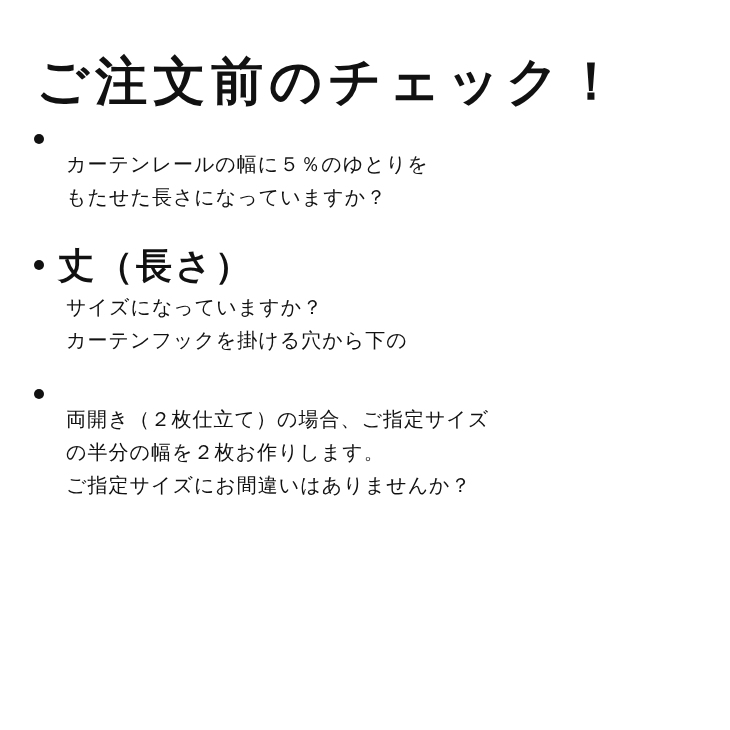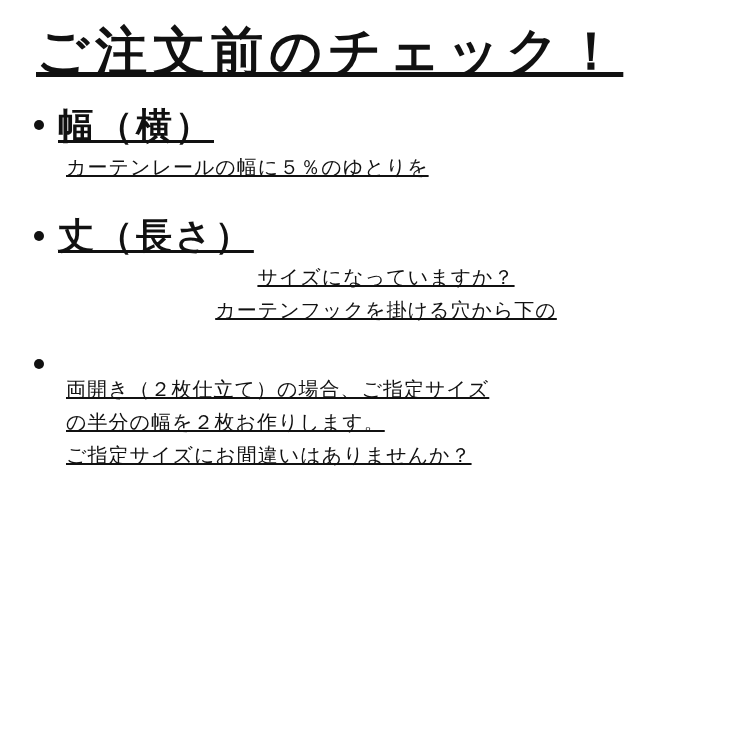"ご注文前のチェック！" .page { padding: 14px 24px 0 30px -> 44px 24px 0 30px; text-decoration: underline -> none }
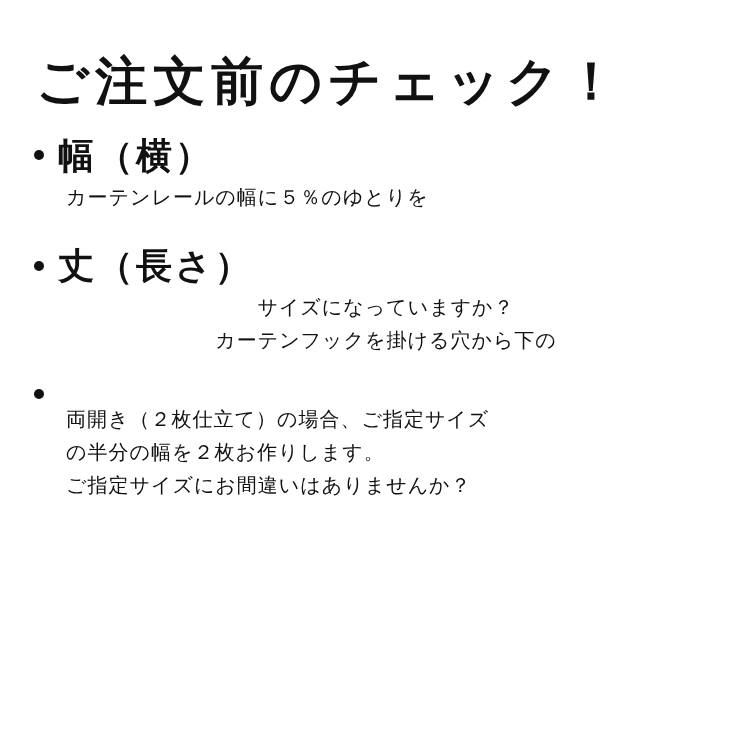"幅（横）" span.section-title { html: <span>幅（横）</span> -> none }
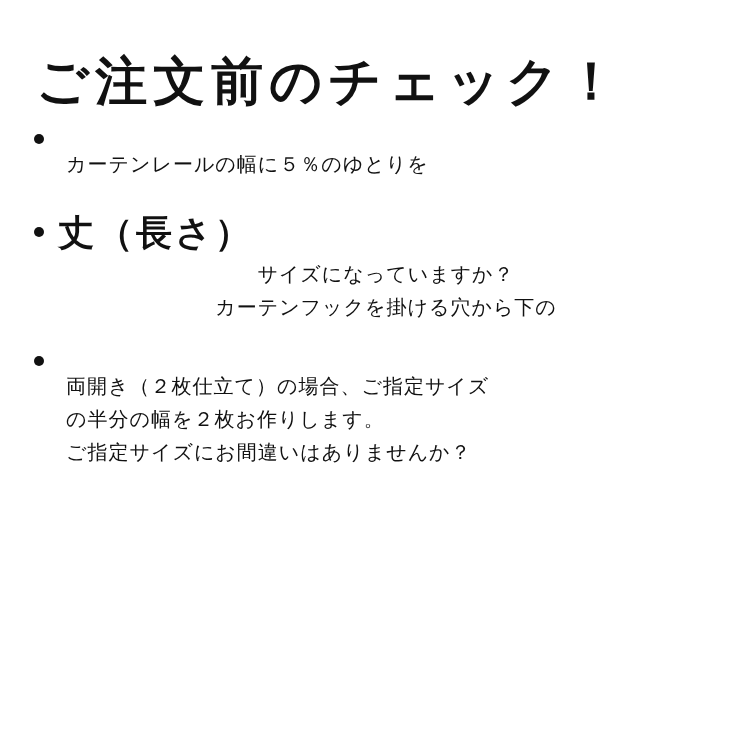"もたせた長さになっていますか？" div.line { html: none -> <div>もたせた長さになっていますか？</div> }
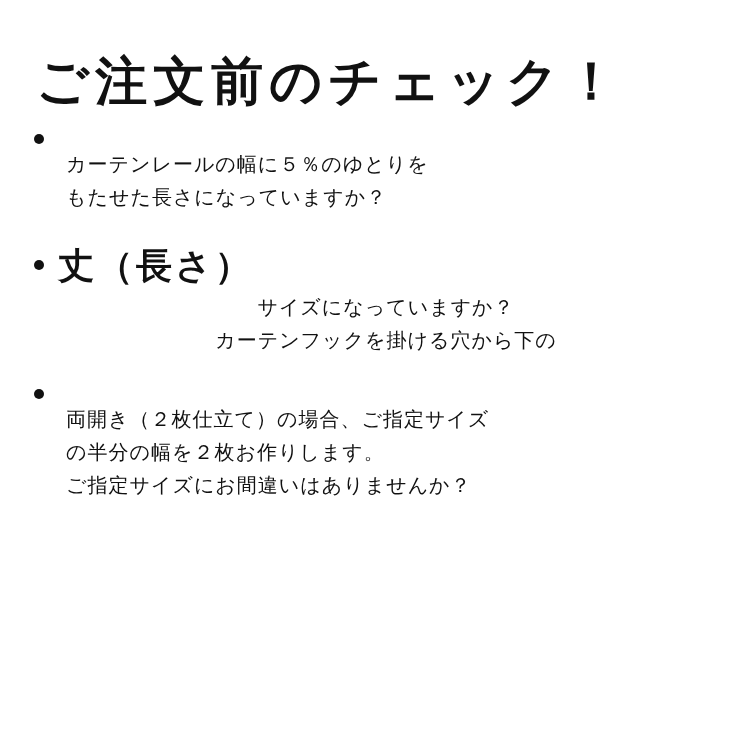"丈（長さ）" .sec-length { text-align: center -> none }
